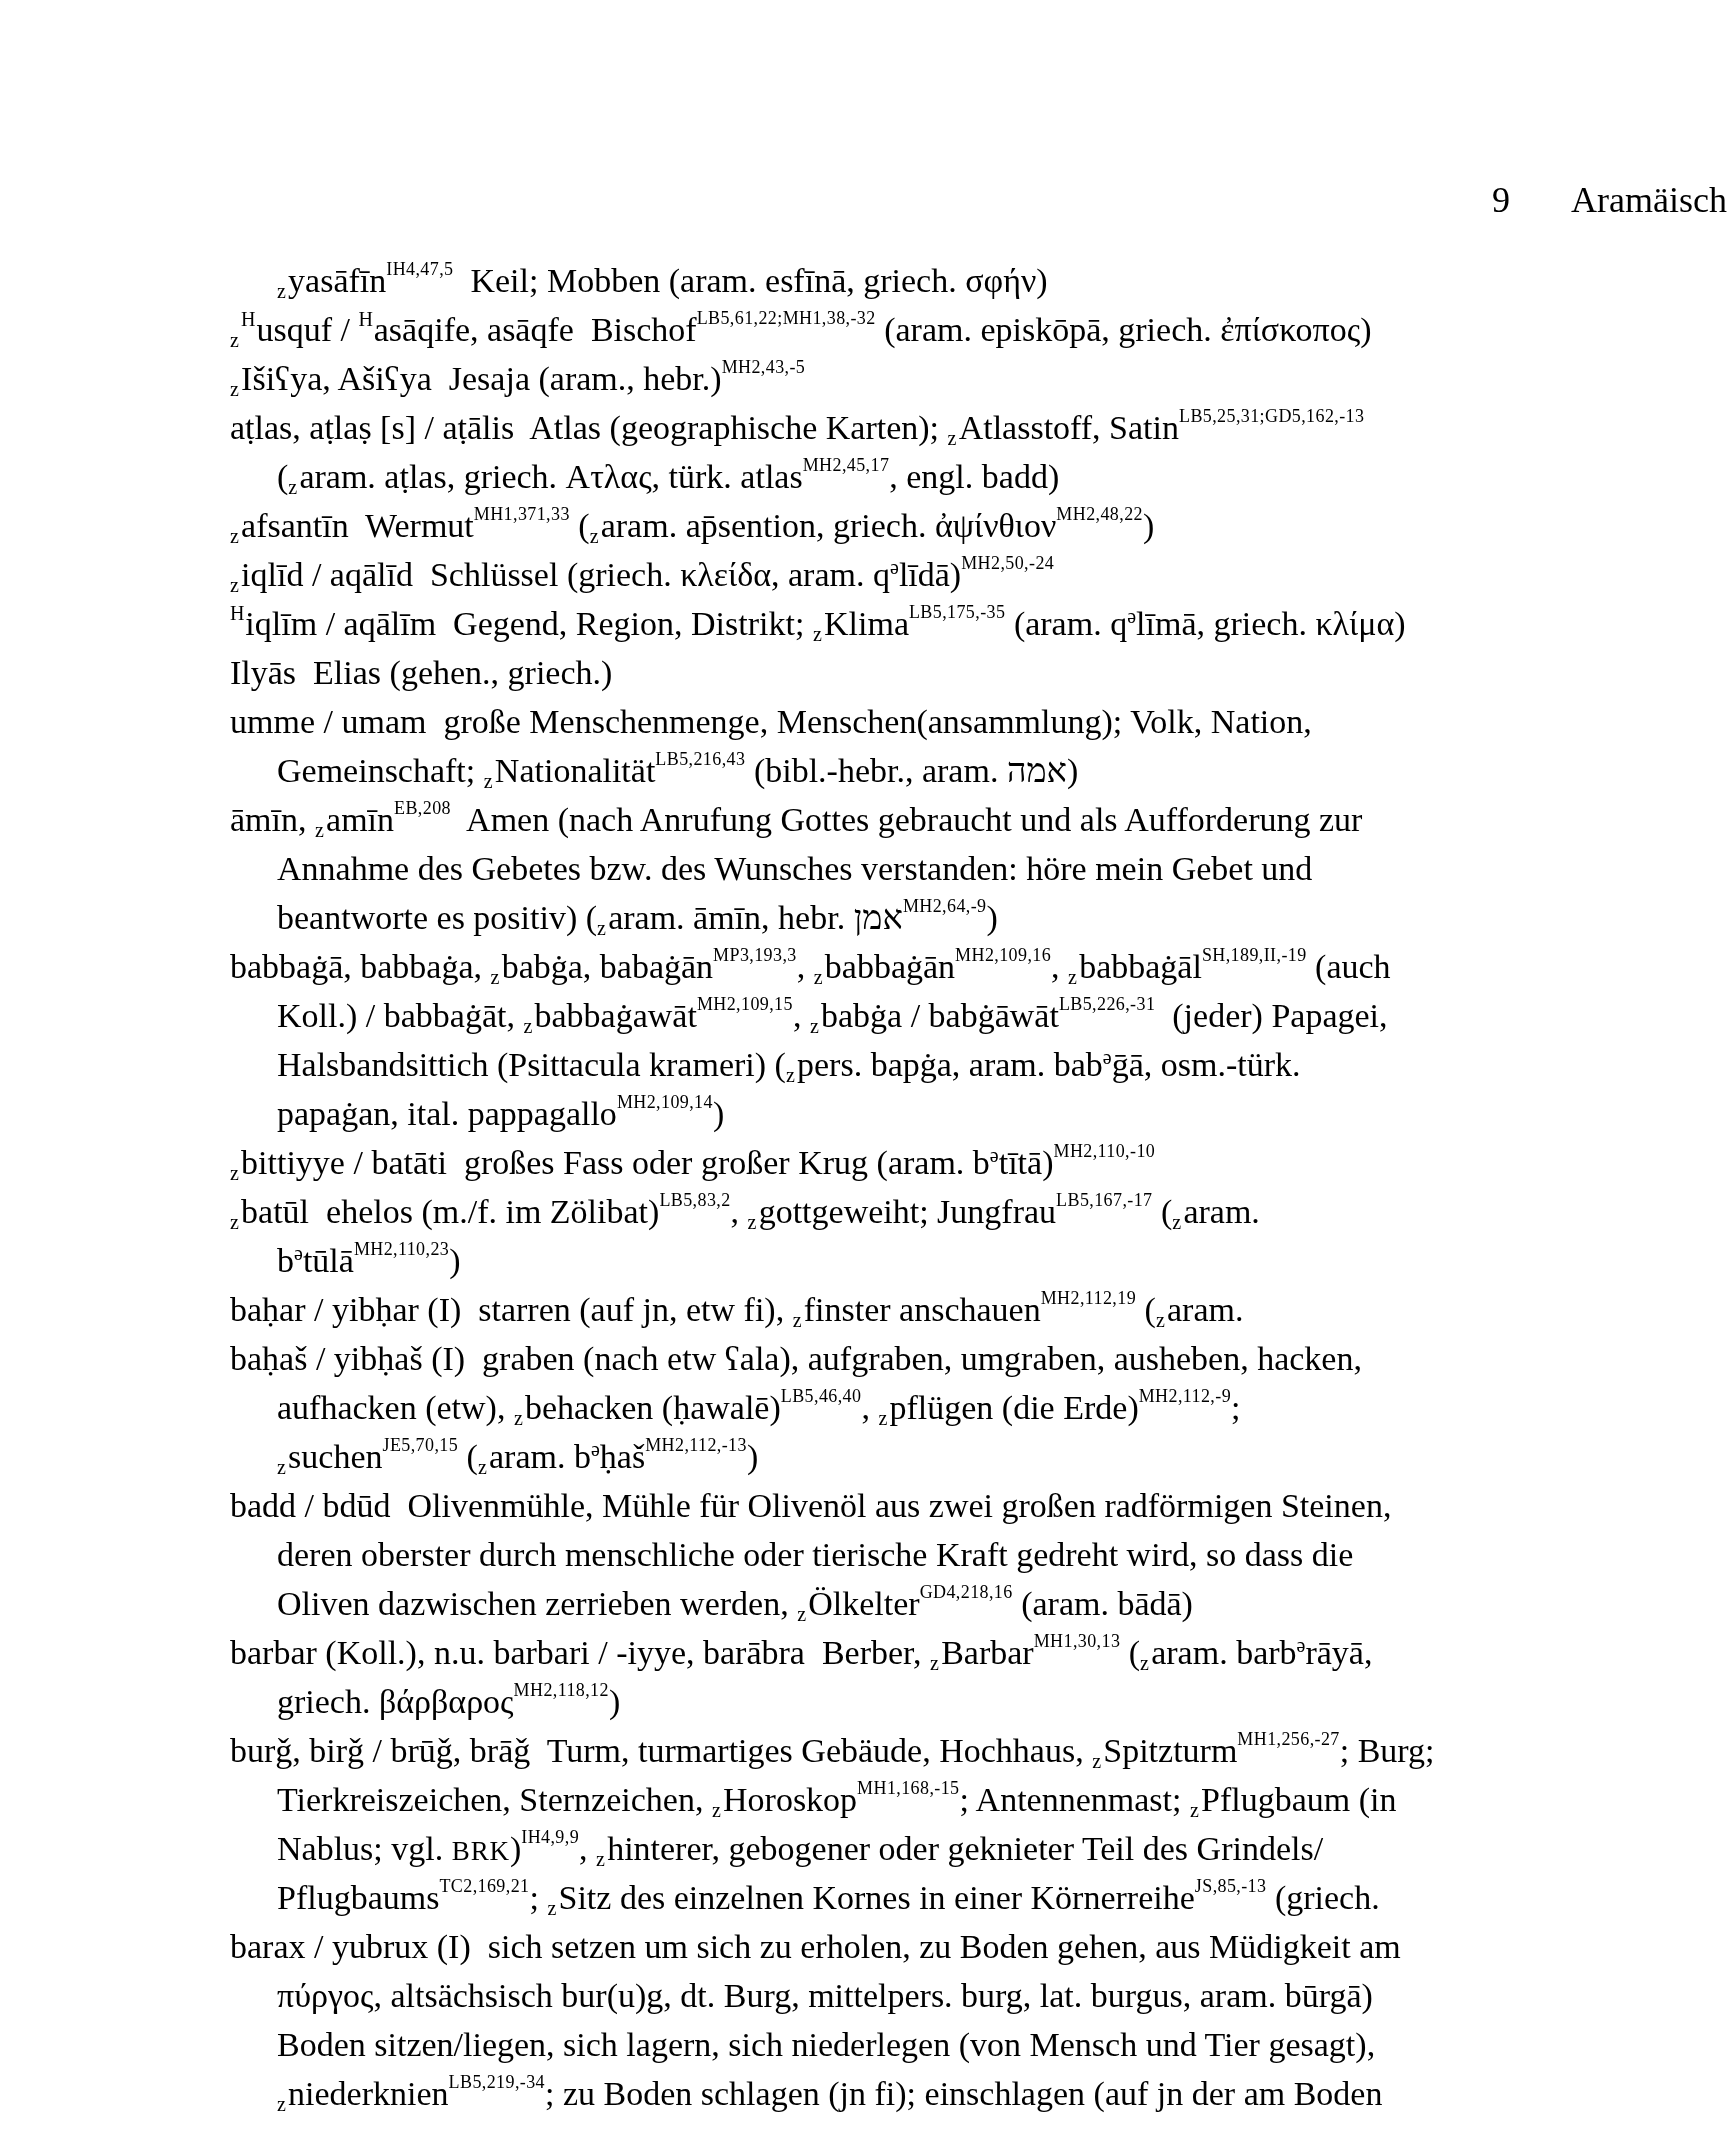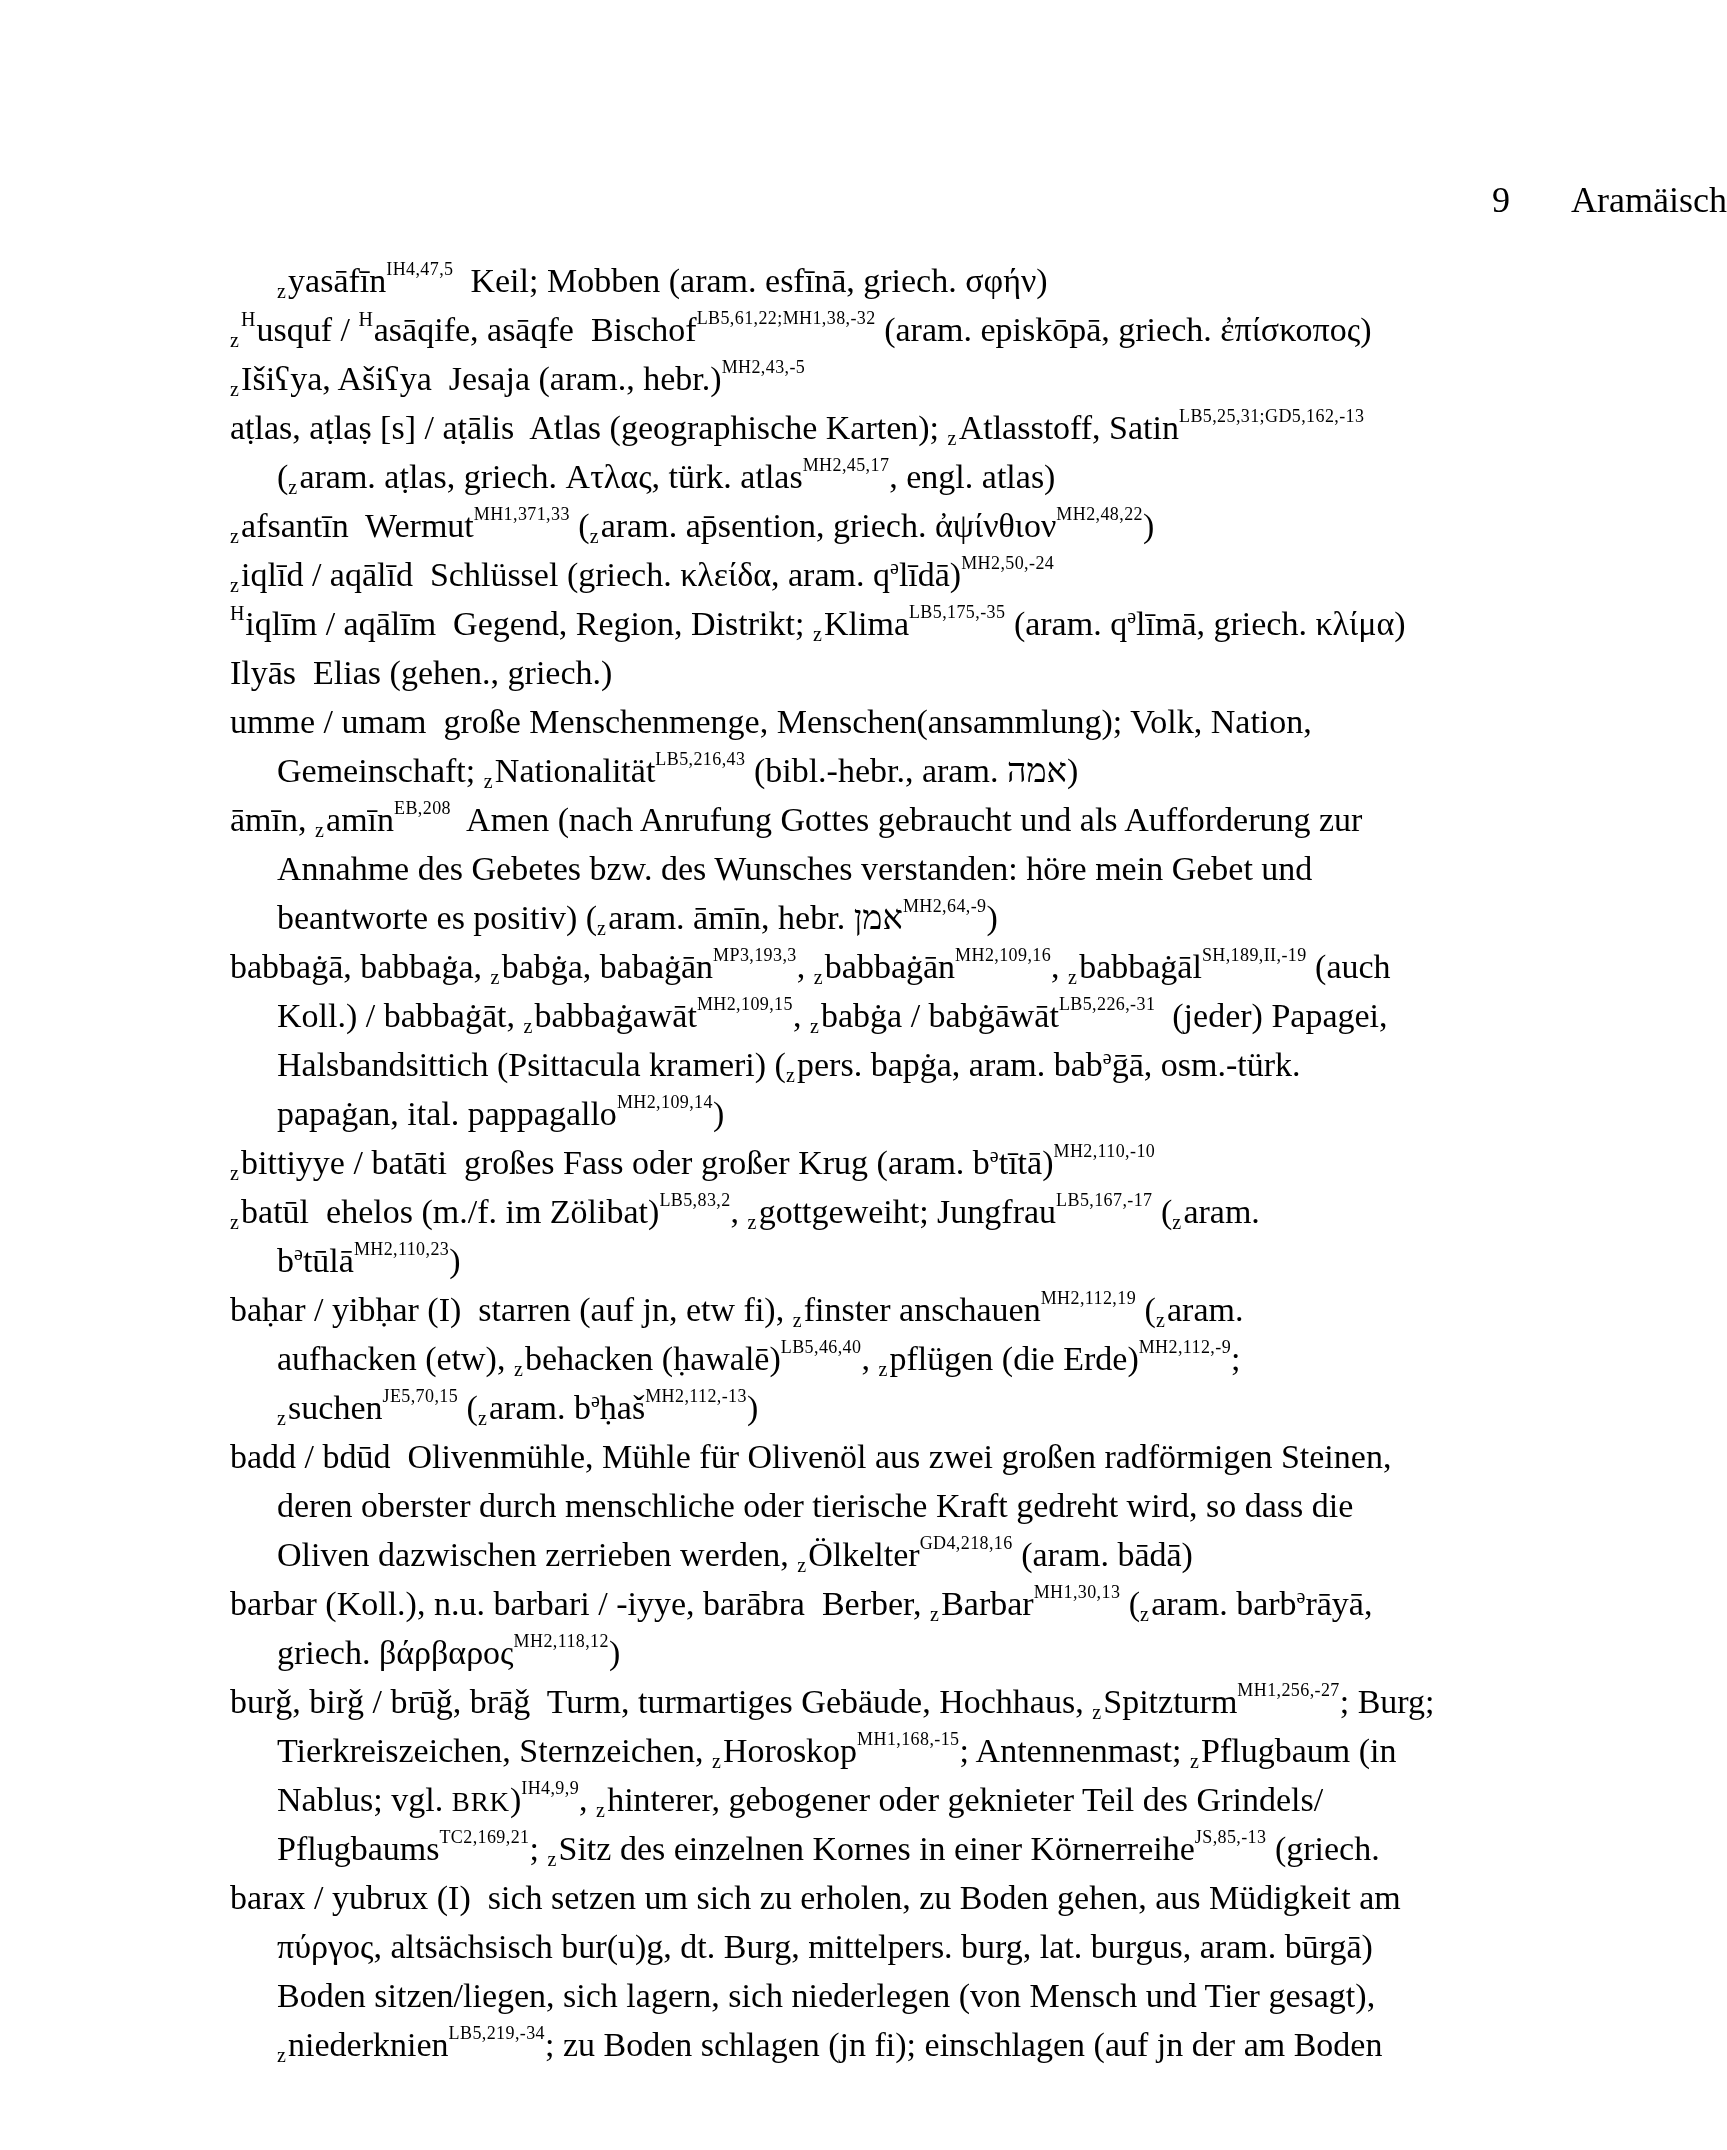", engl. atlas)" span.rm { text: atlas -> badd }
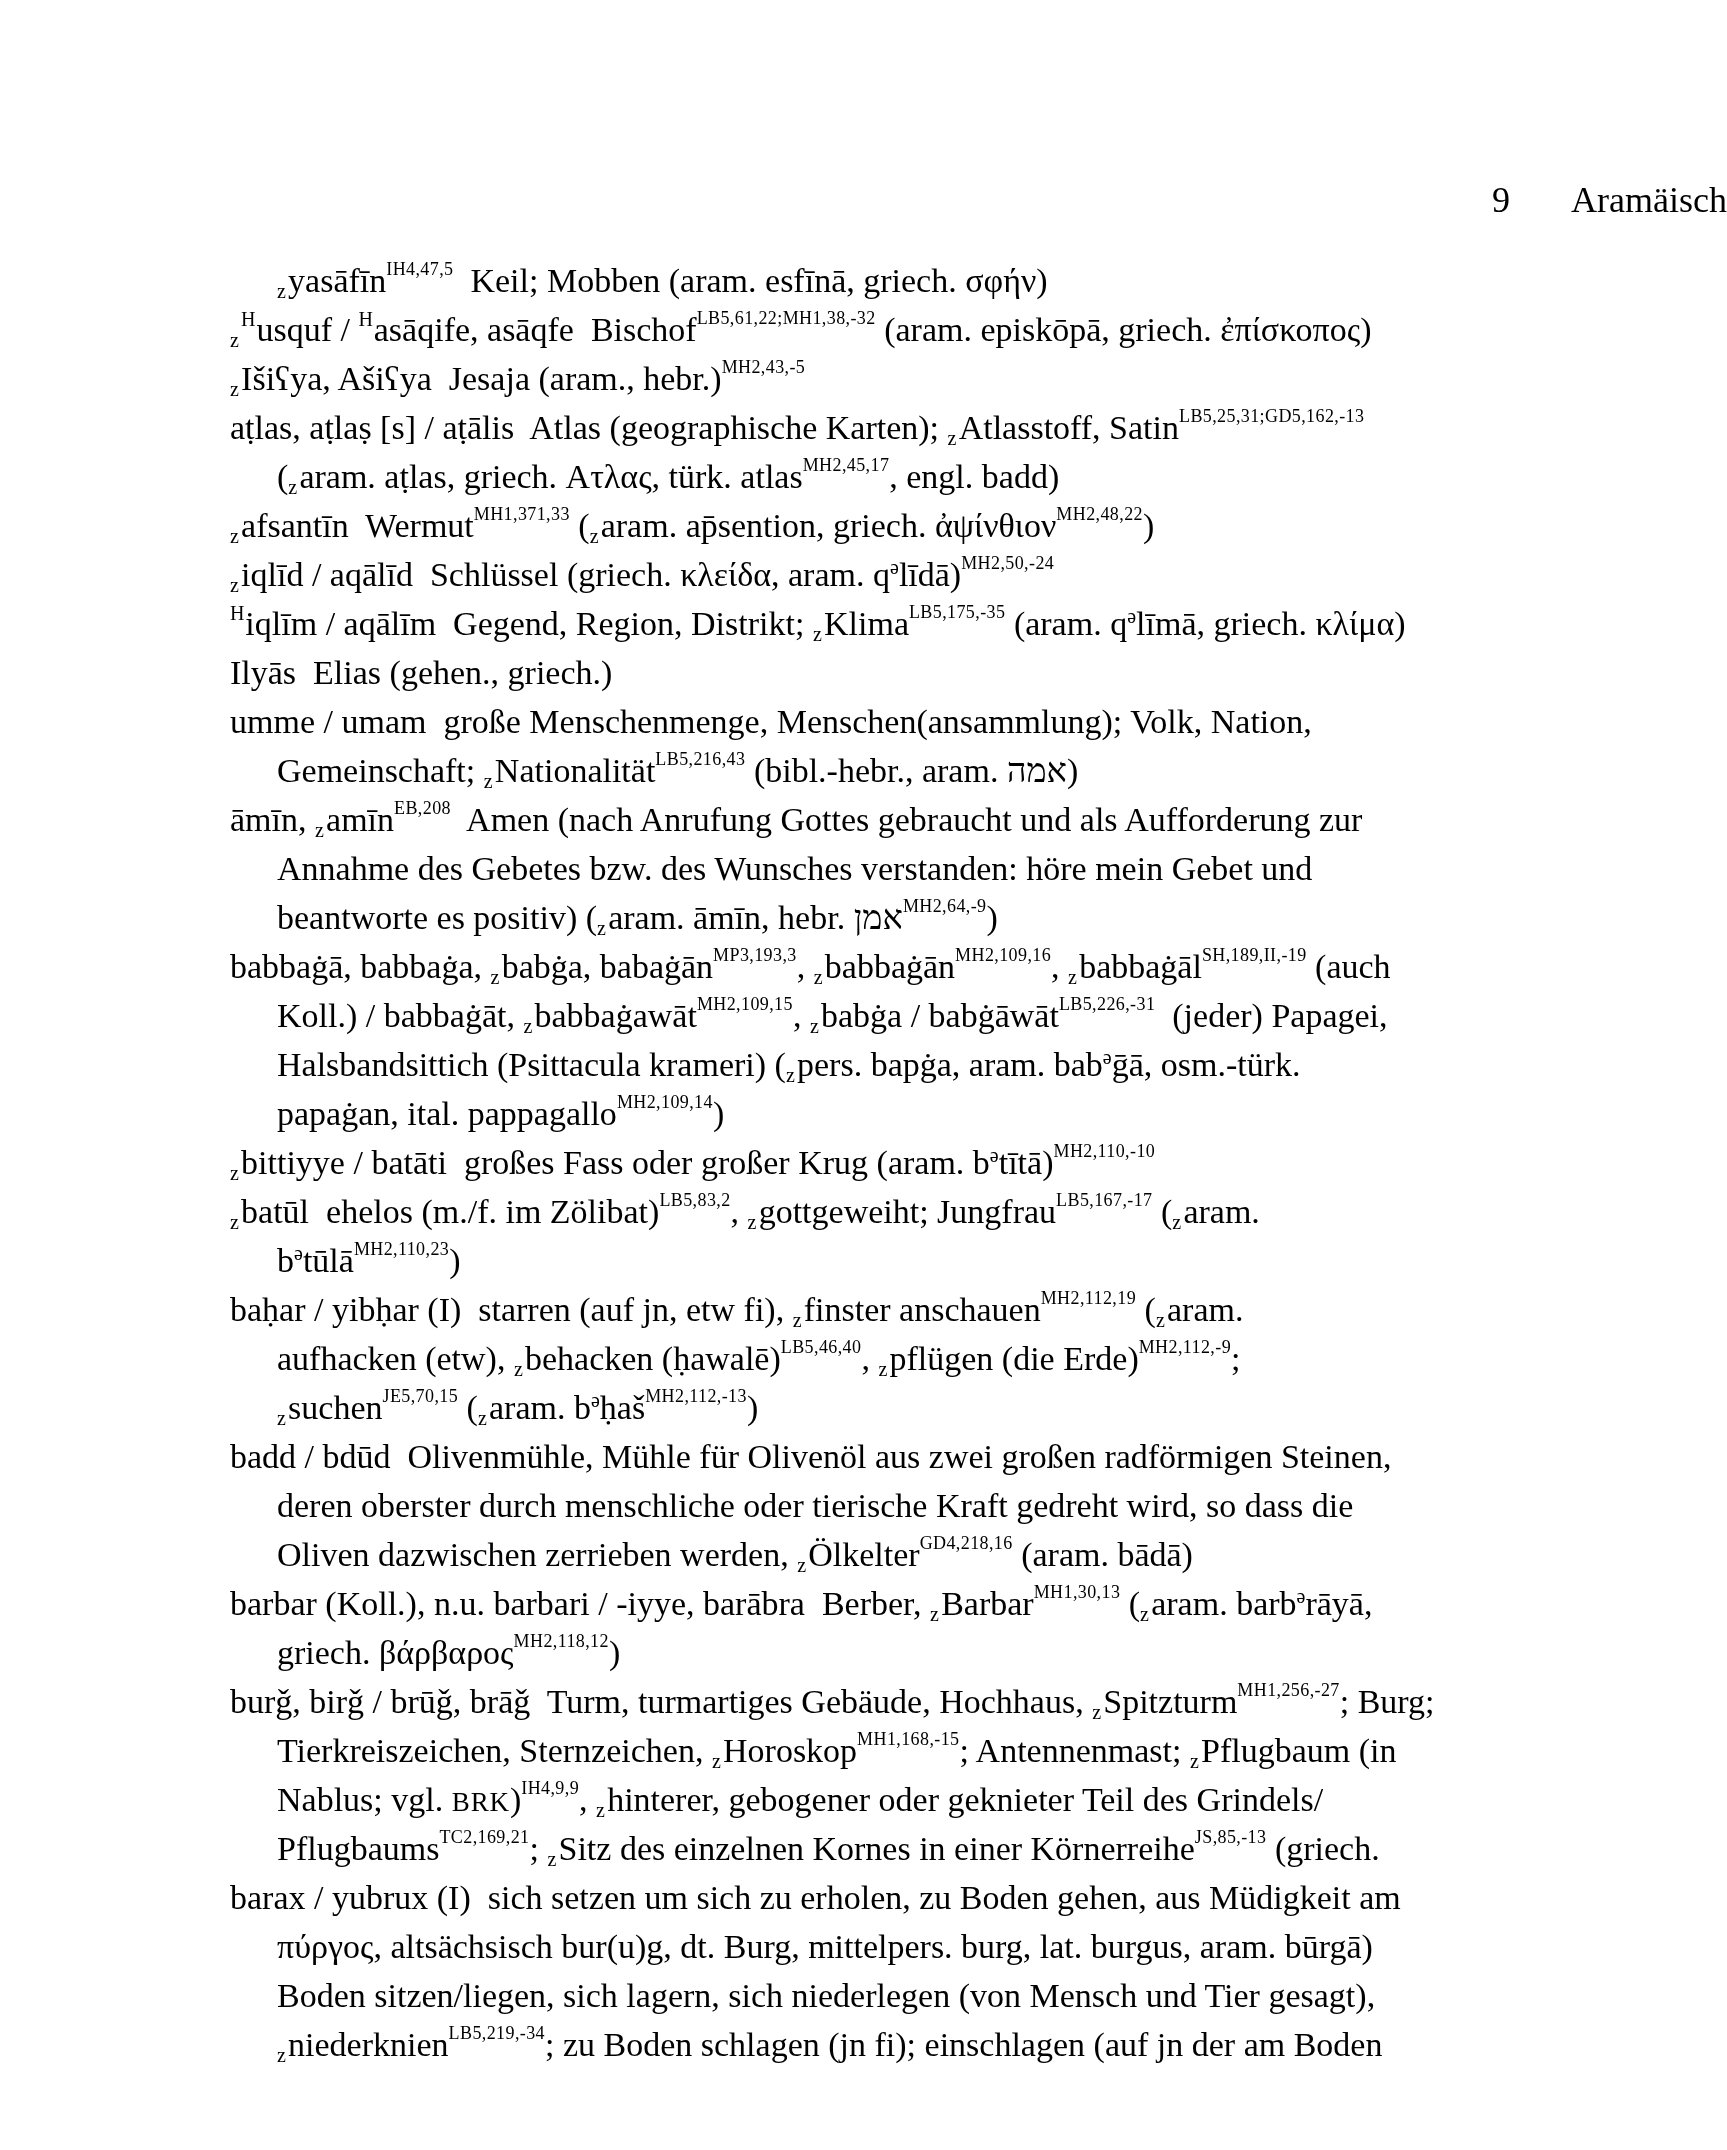"baḥaš / yibḥaš (I) graben" div.line { html: none -> <div><span>baḥaš / yibḥaš</span><span> (I) graben (nach etw </span><span>ʕala</span><span>), aufgraben, umgraben, ausheben, hacken,</span></div> }
